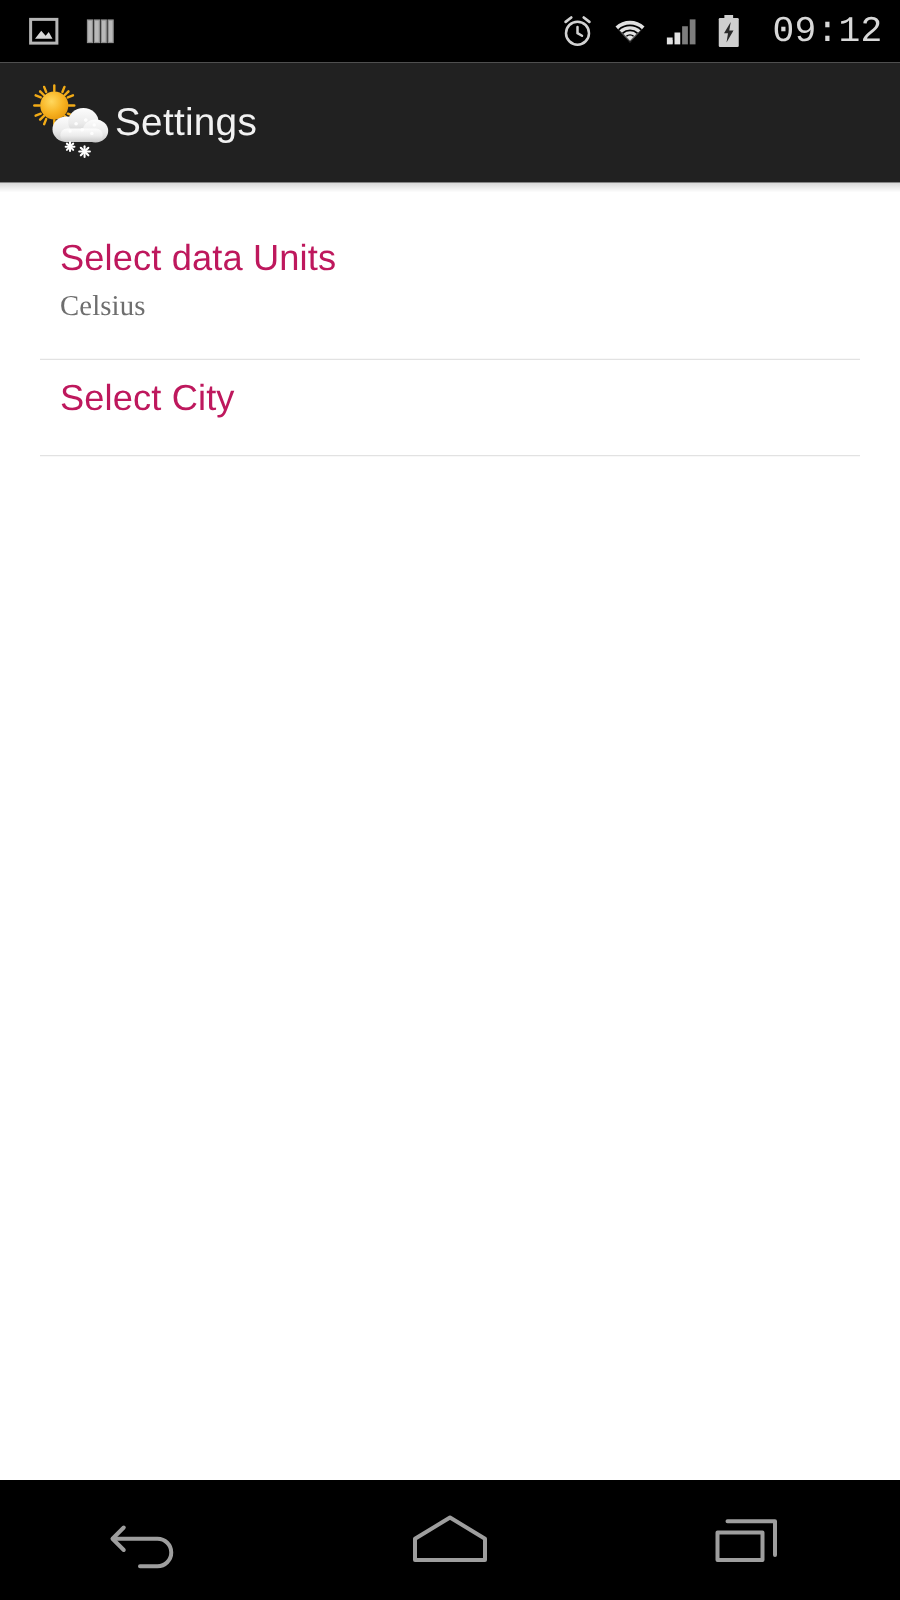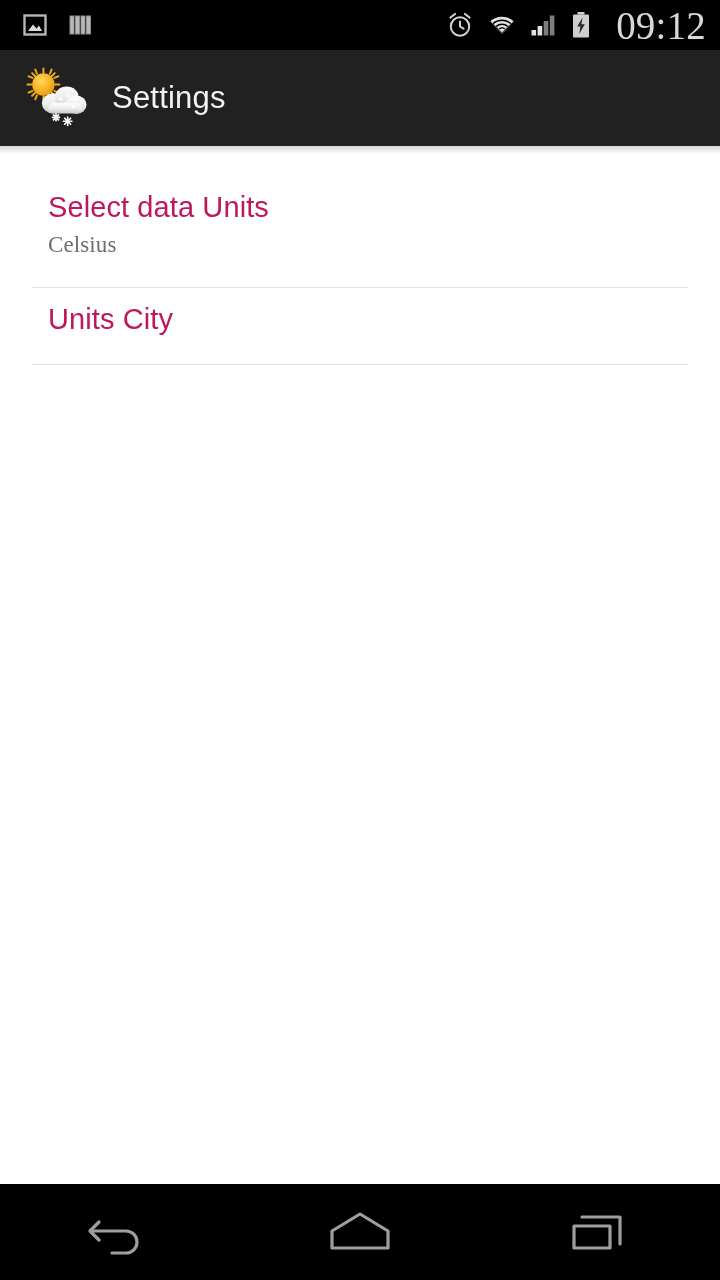"09:12" #status-clock { font-family: Liberation Serif, serif -> Liberation Mono, monospace; font-size: 39px -> 29px }
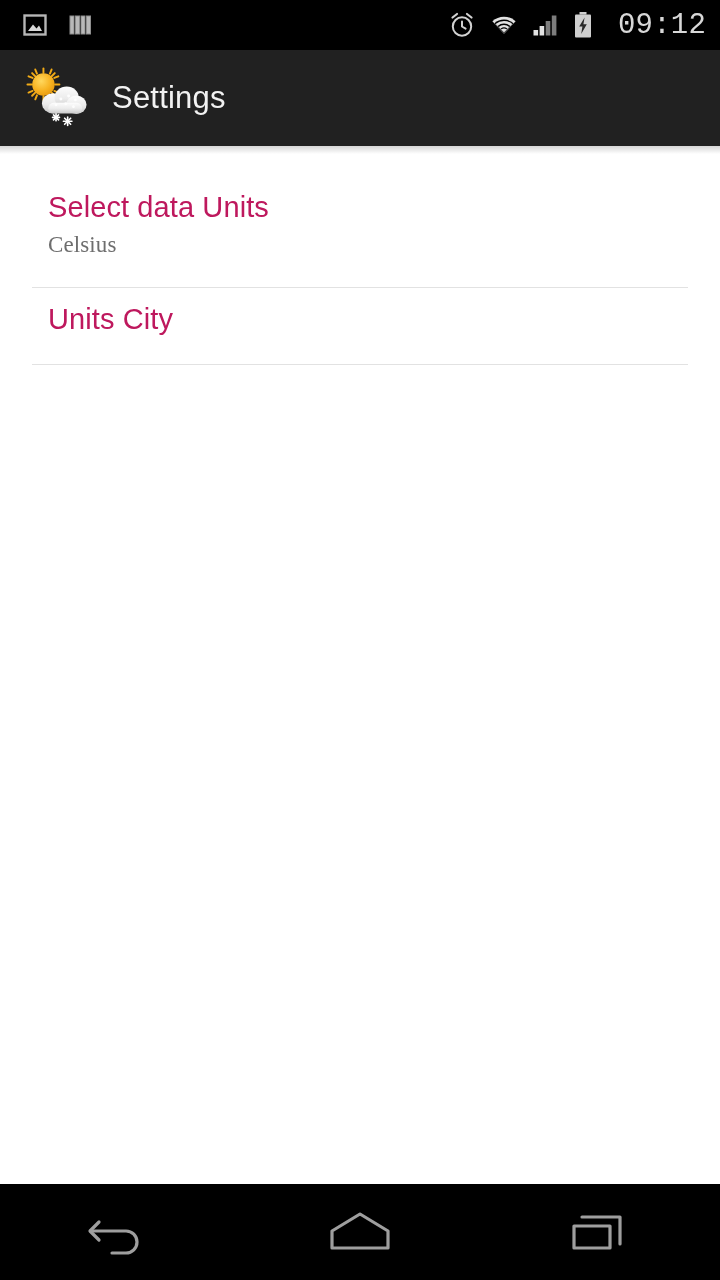"Settings" #action-title { margin-left: 24px -> 4px }
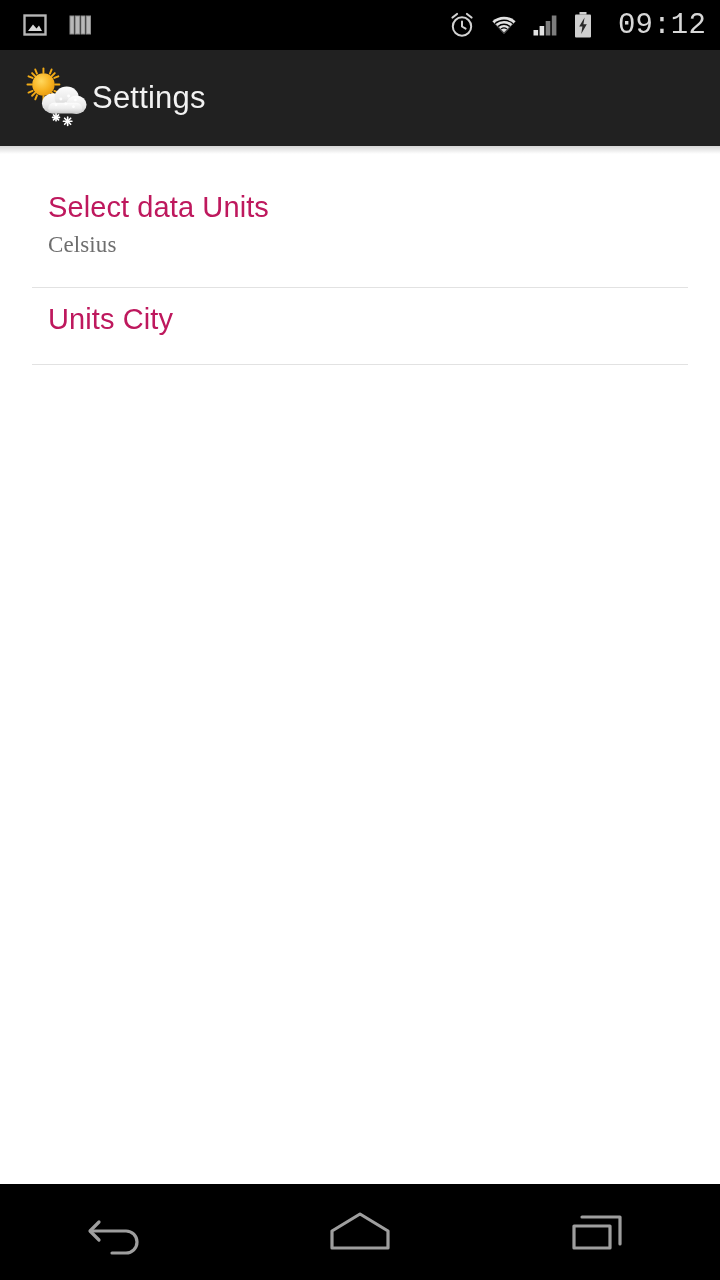"Units City" div.pref-title { text: Units -> Select }
